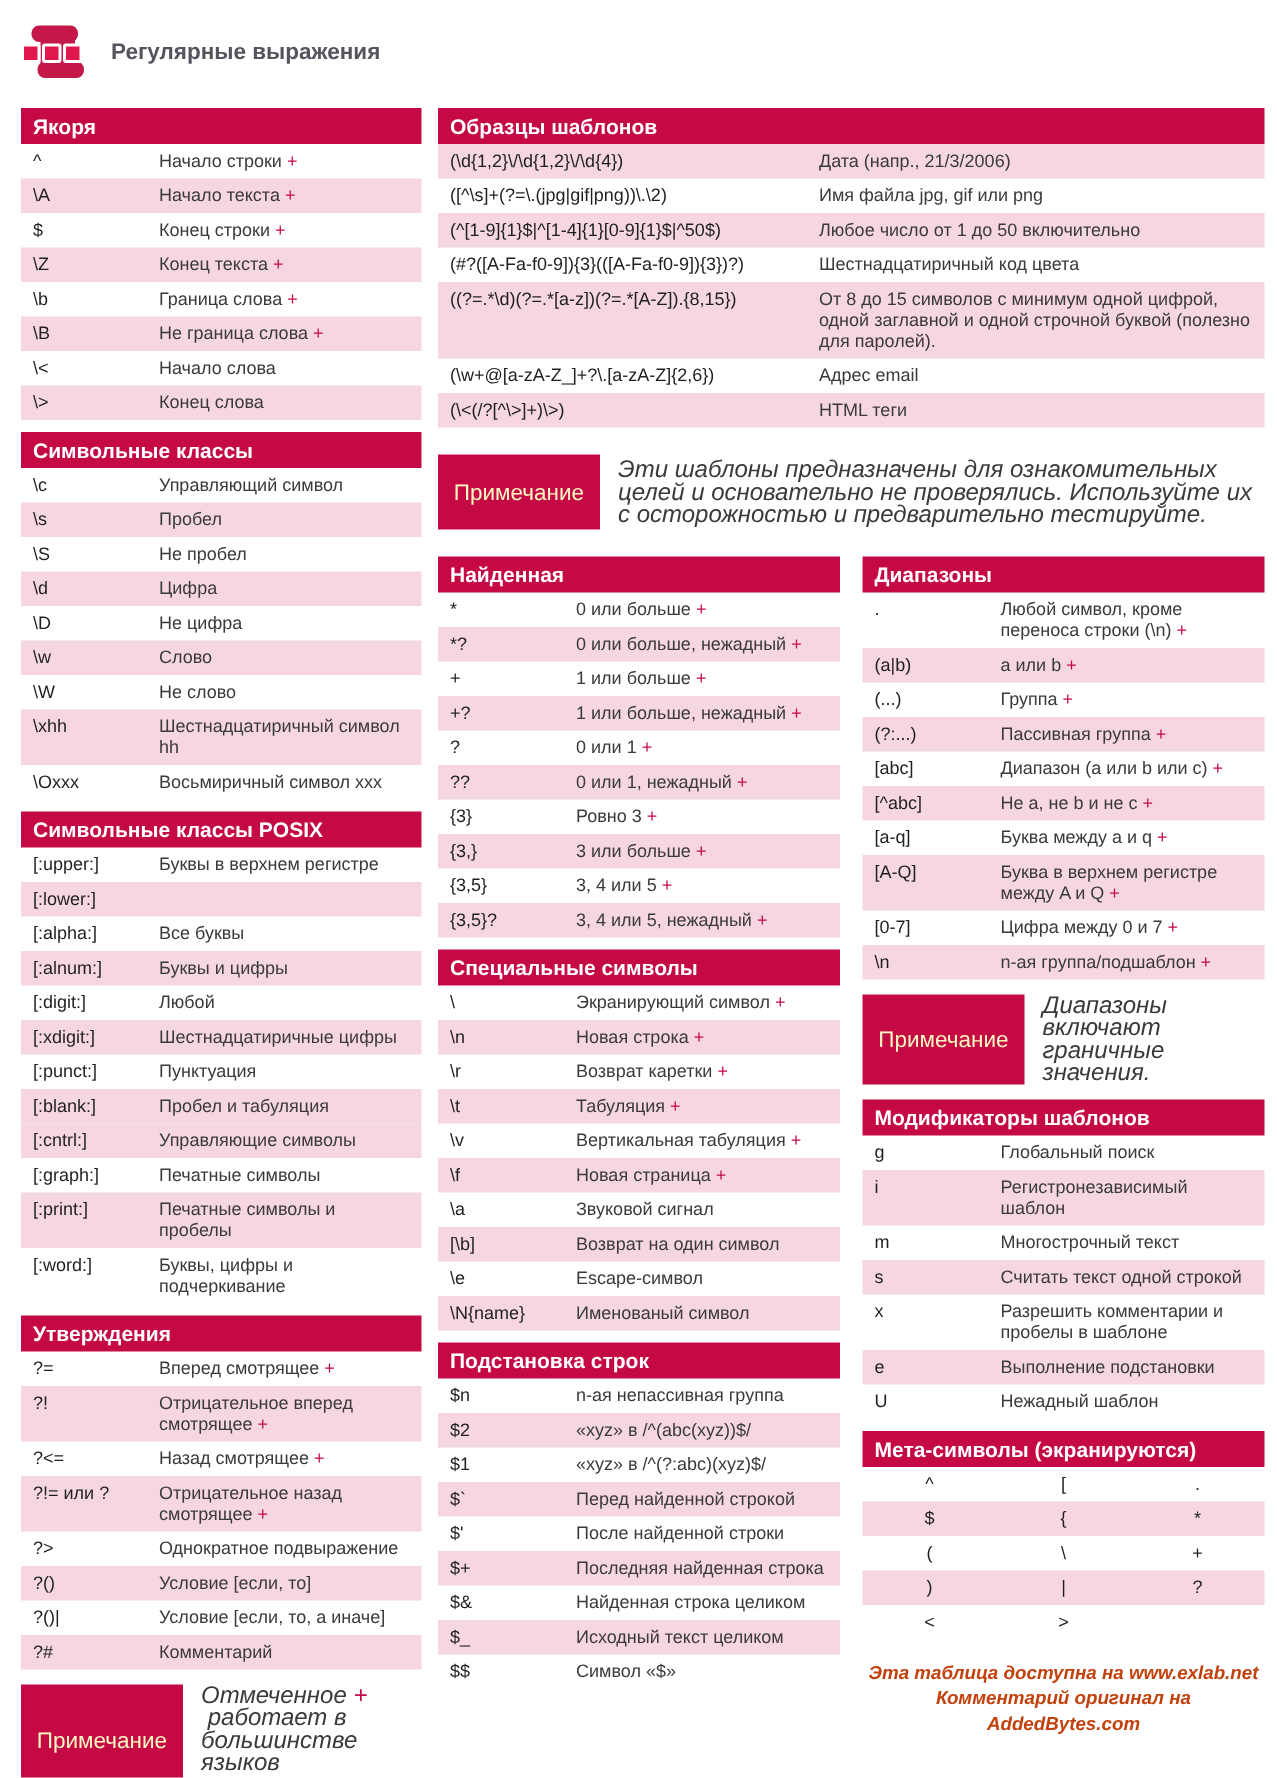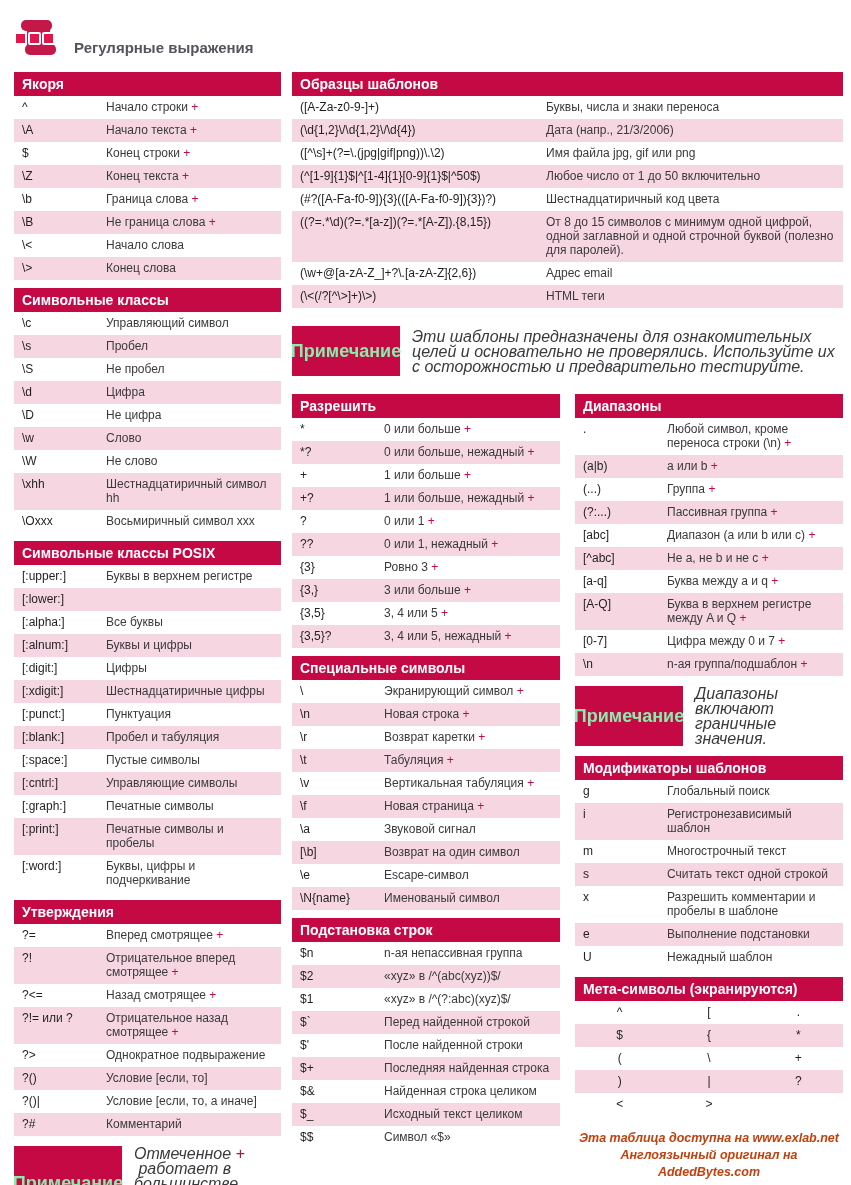"Регулярные выражения" .hdr { align-items: flex-end -> center }
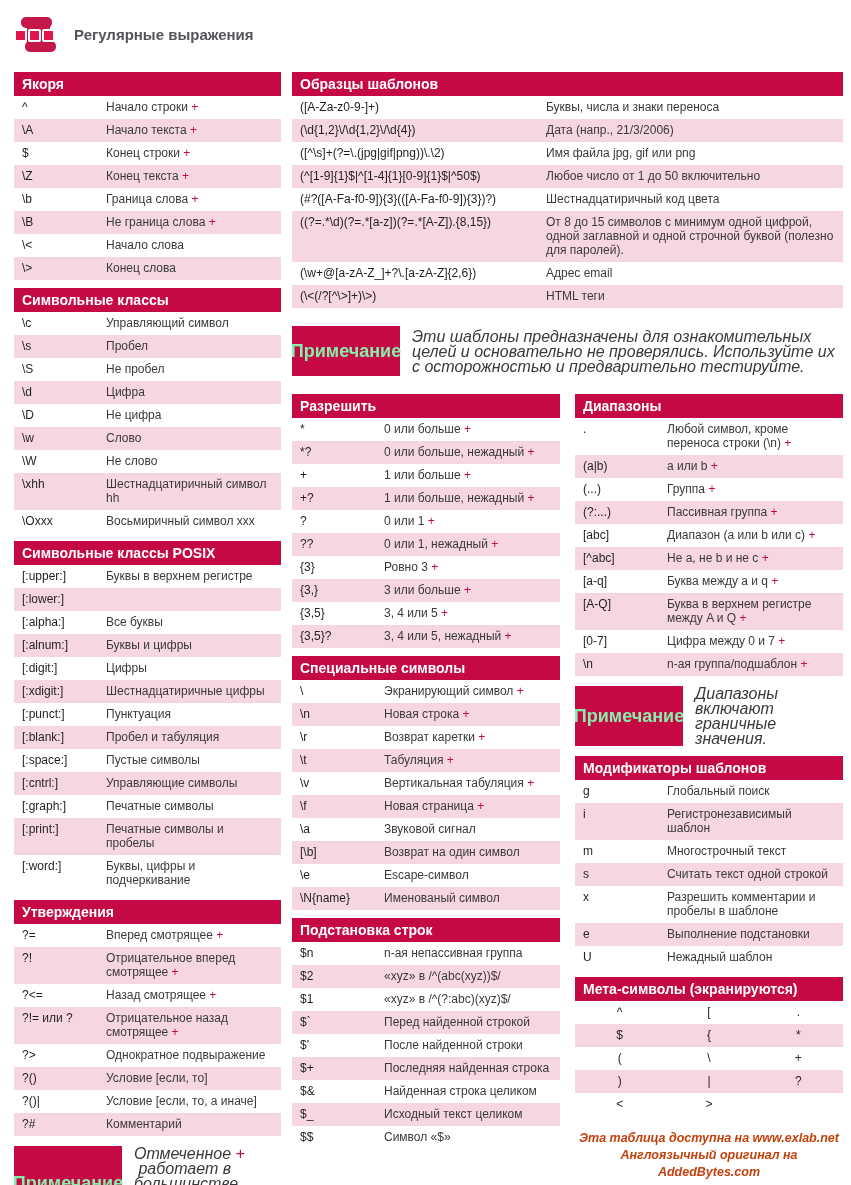"([A-Za-z0-9-]+)" div.row { html: <div> <div>([A-Za-z0-9-]+)</div> <div>Буквы, числа и знаки переноса</div> </div> -> none }
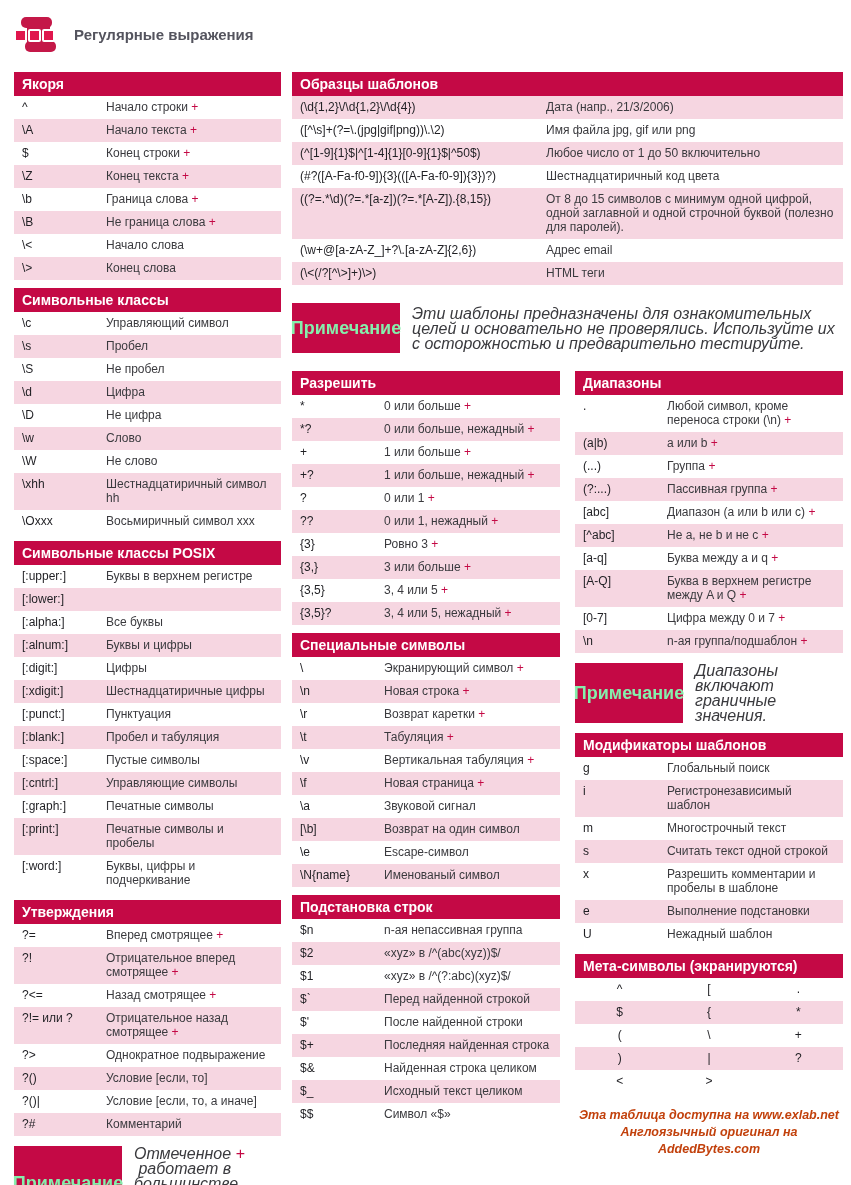"Примечание" .note-label { color: #86efac -> #fef9c3; font-size: 18px -> 15px; font-weight: bold -> normal }
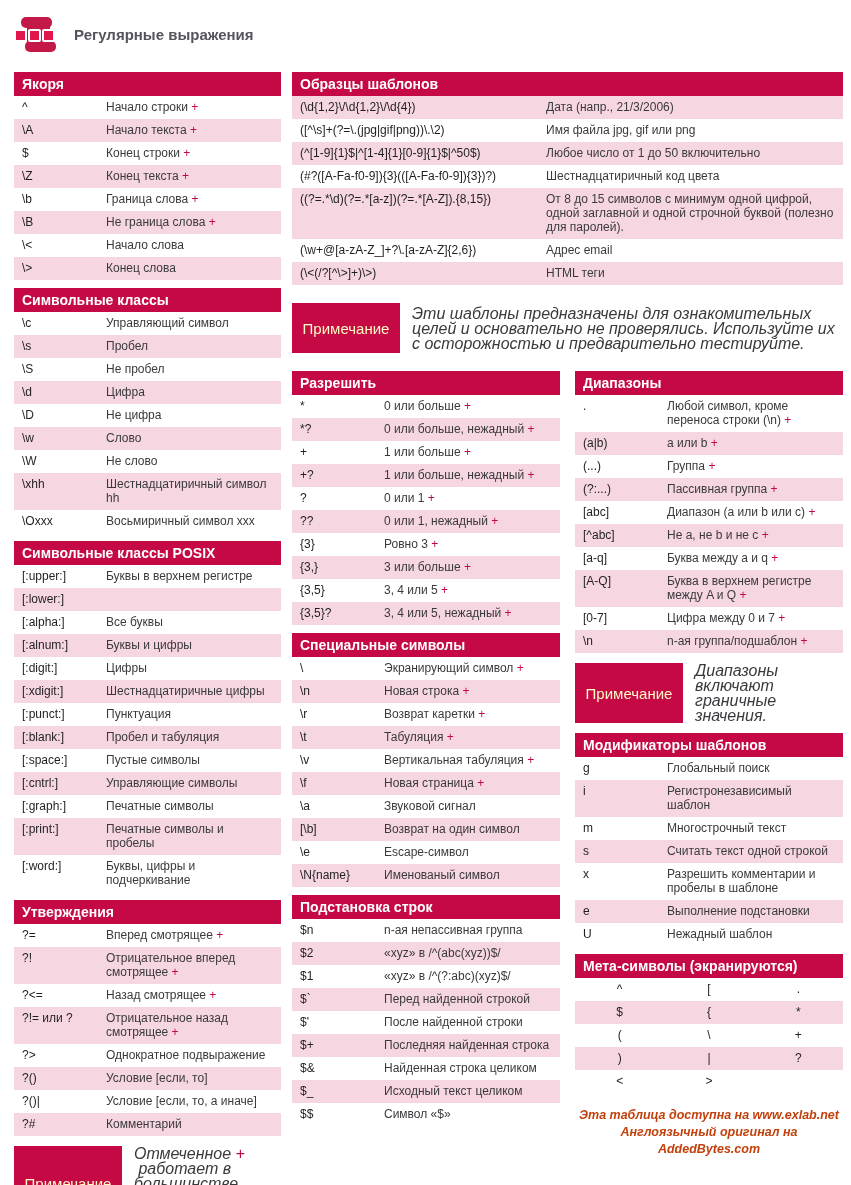"Разрешить" div.thead { text: Разрешить -> Найденная }
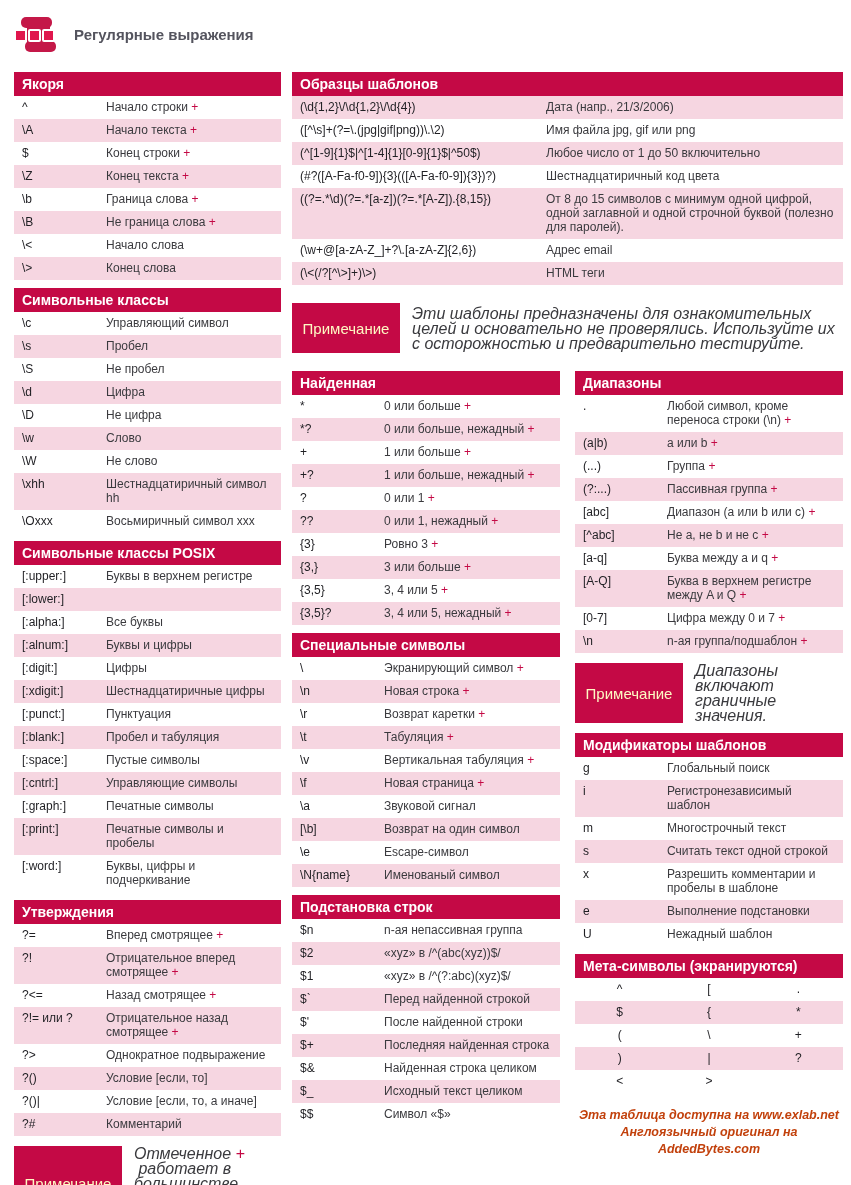"Цифры" div.cell { text: Цифры -> Любой }
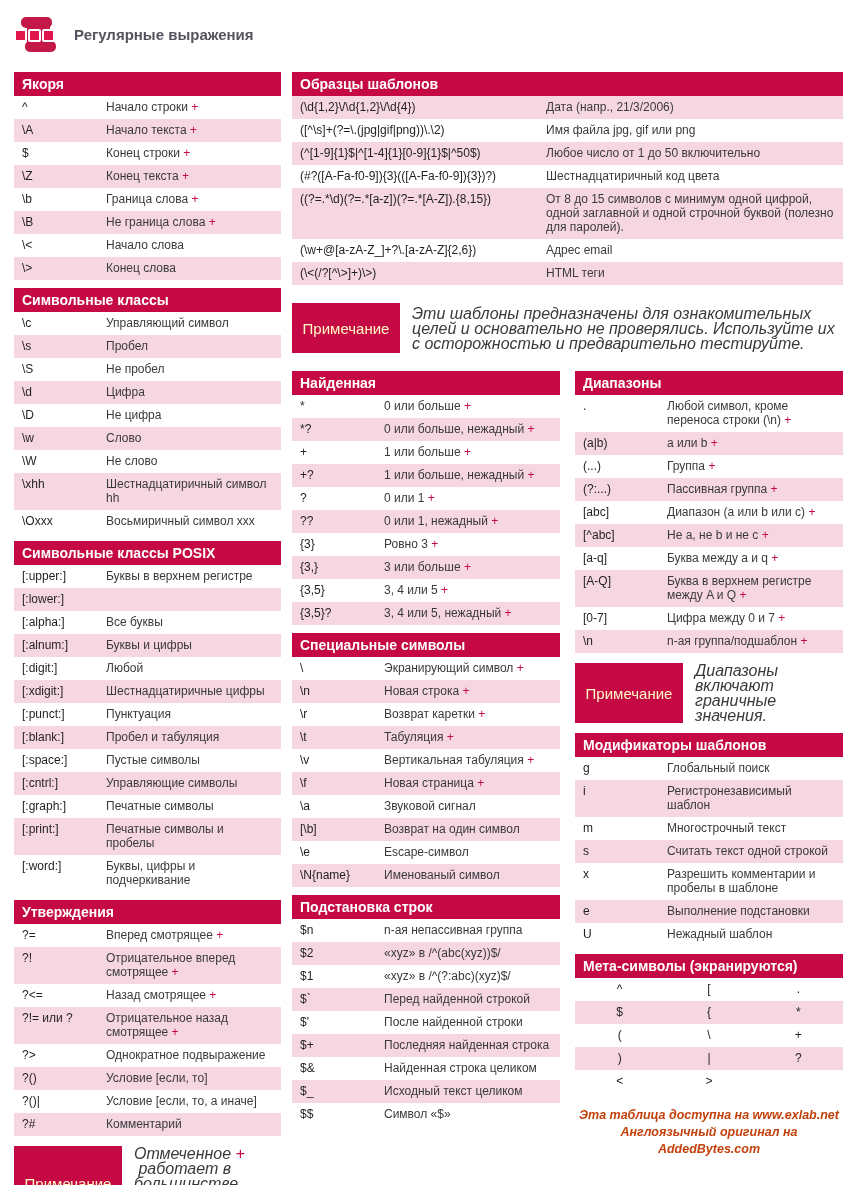"[:space:]" div.row { html: <div> <div>[:space:]</div> <div>Пустые символы</div> </div> -> none }
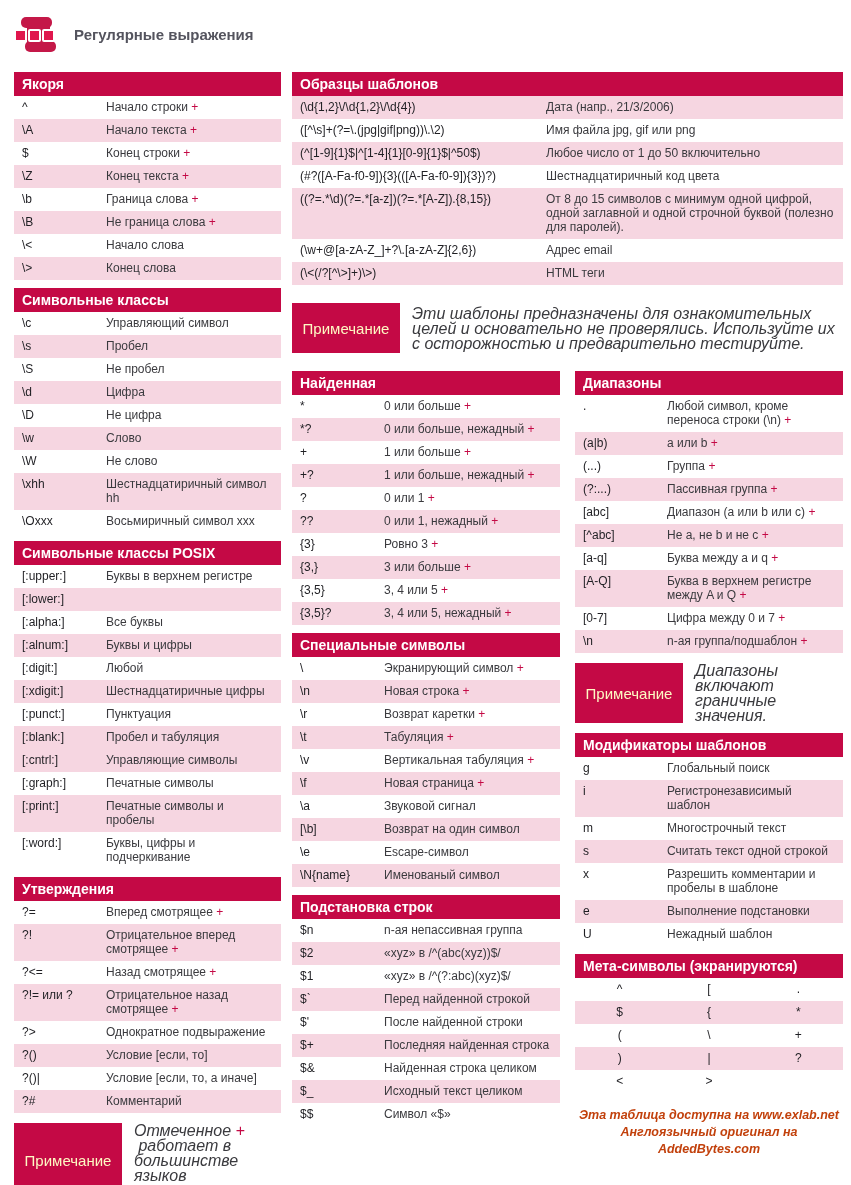"Англоязычный оригинал на AddedBytes.com" div { text: Англоязычный -> Комментарий }
